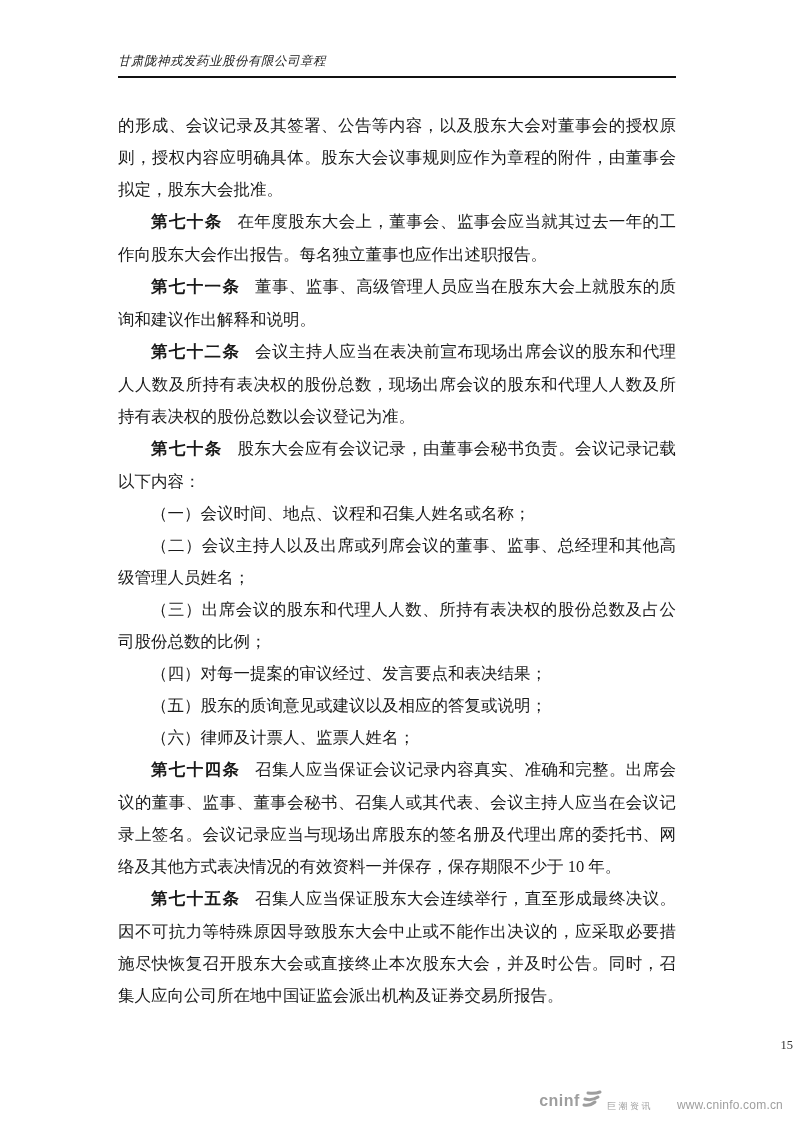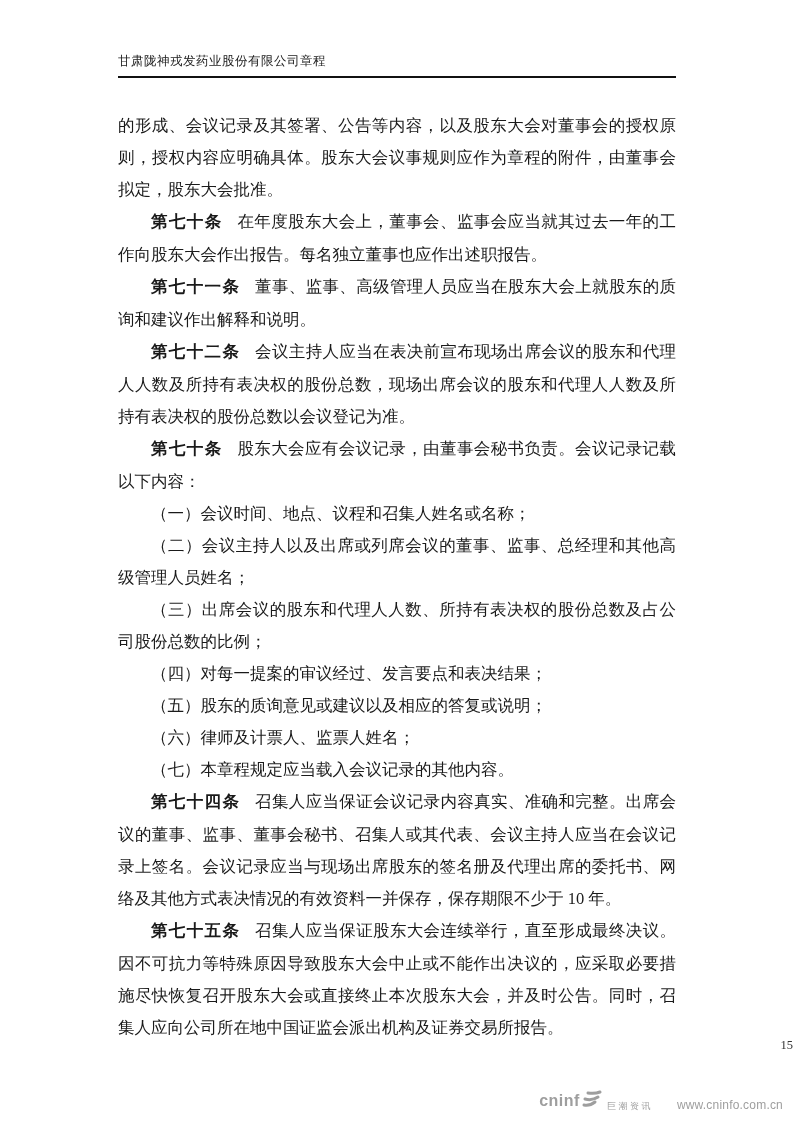"甘肃陇神戎发药业股份有限公司章程" .doc-header .title { font-style: none -> italic }
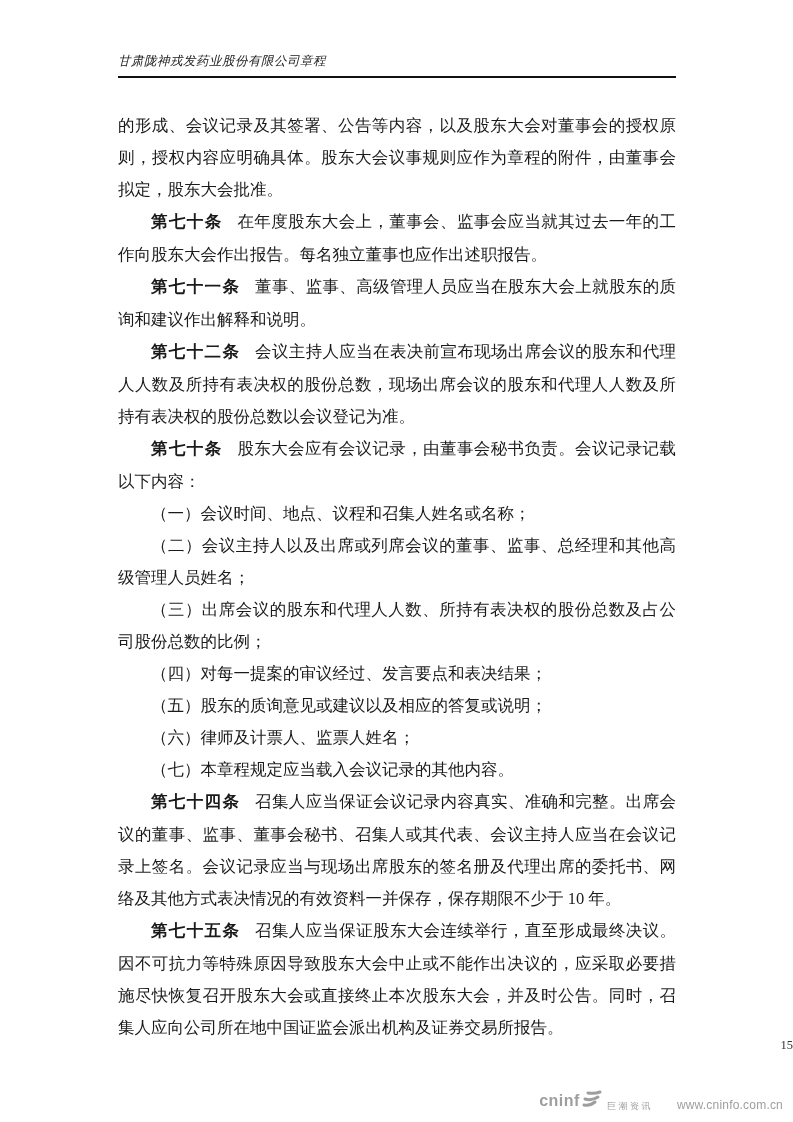"（七）本章程规定应当载入会议记录的其他内容。" p.para { html: <p><span>（七）本章程规定应当载入会议记录的其他内容。</span></p> -> none }
